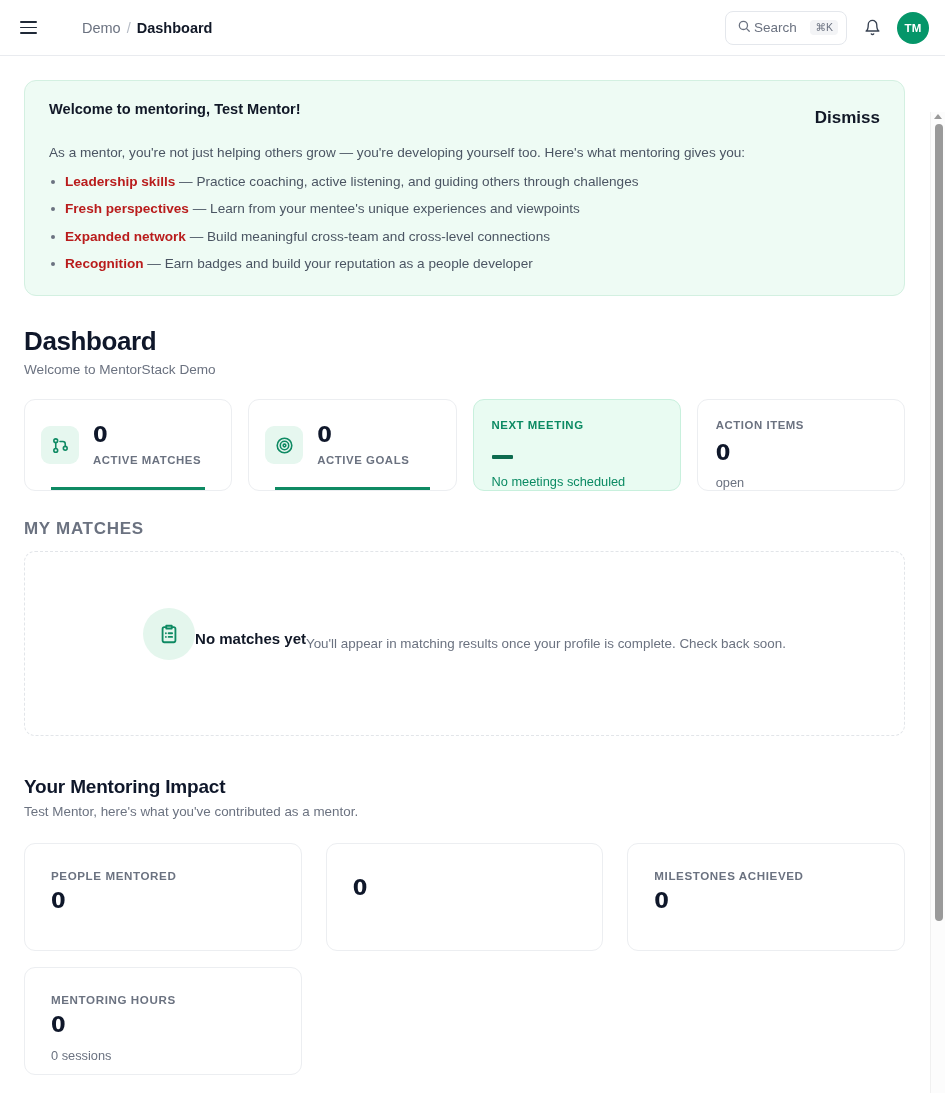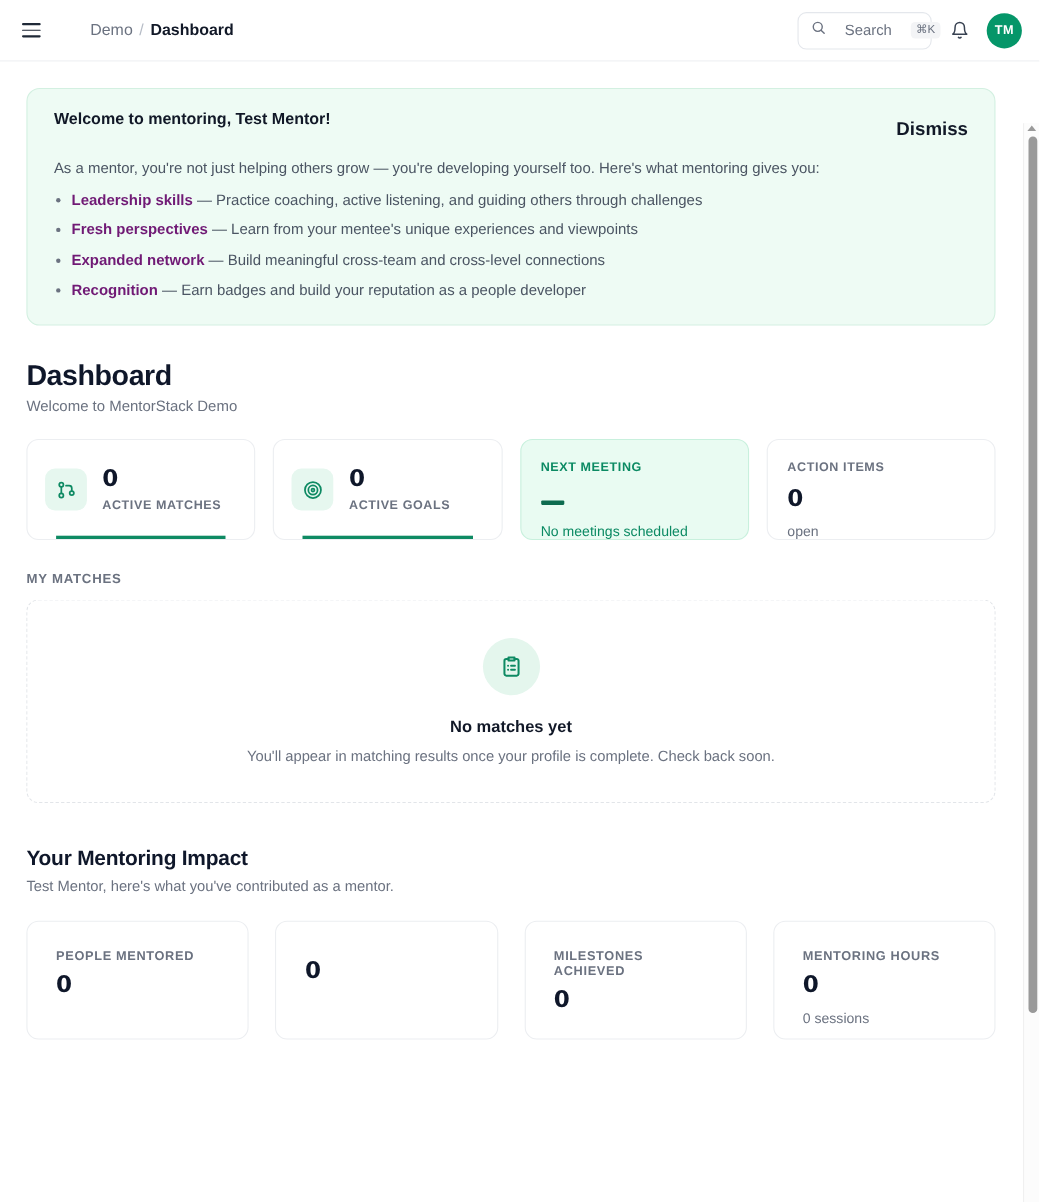"Search" .searchbox { gap: 17px -> 3px }
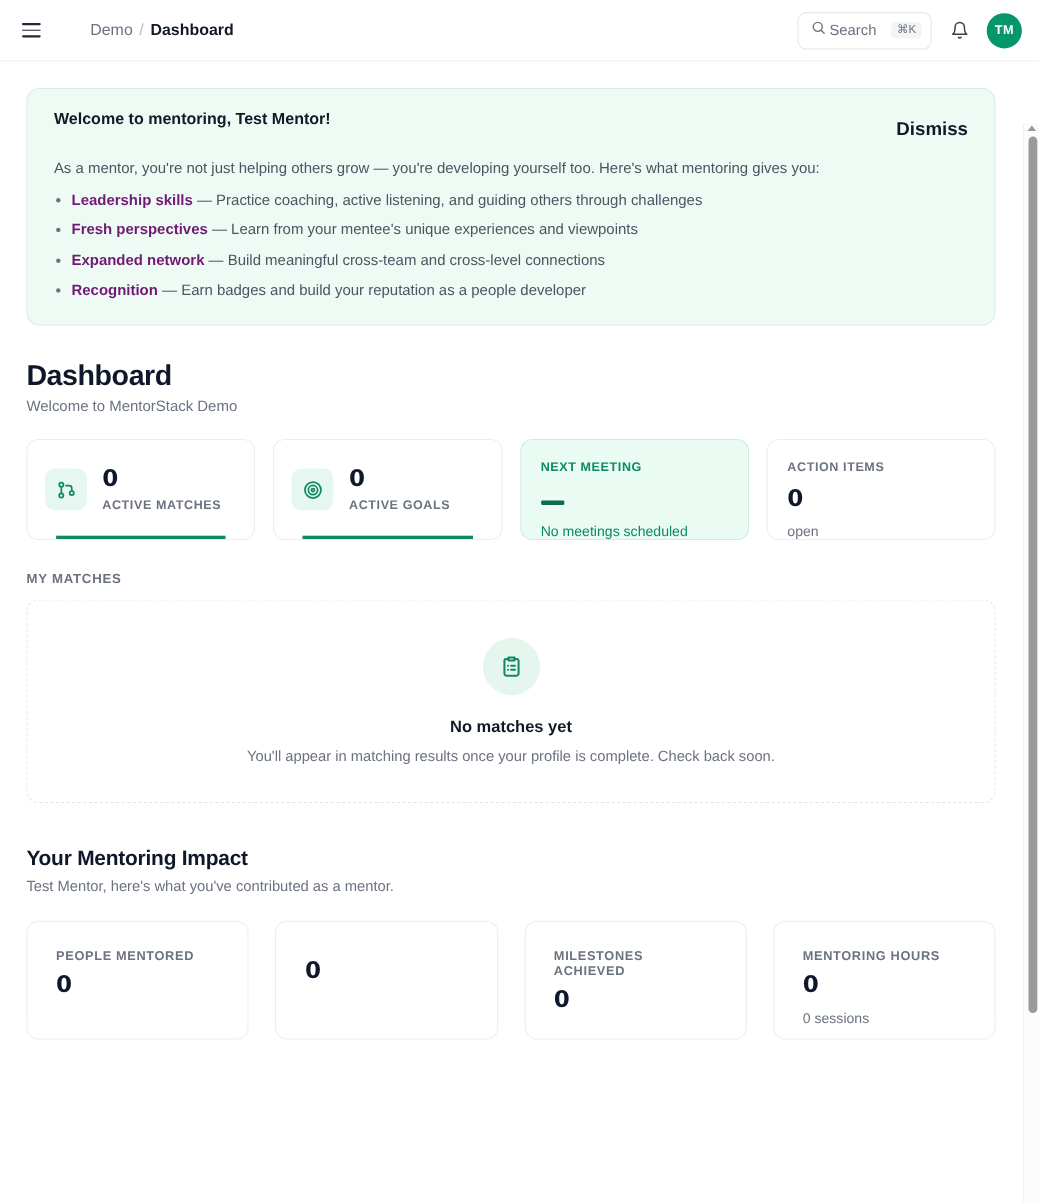"Leadership skills" .welcome li b { color: #701a75 -> #b91c1c }
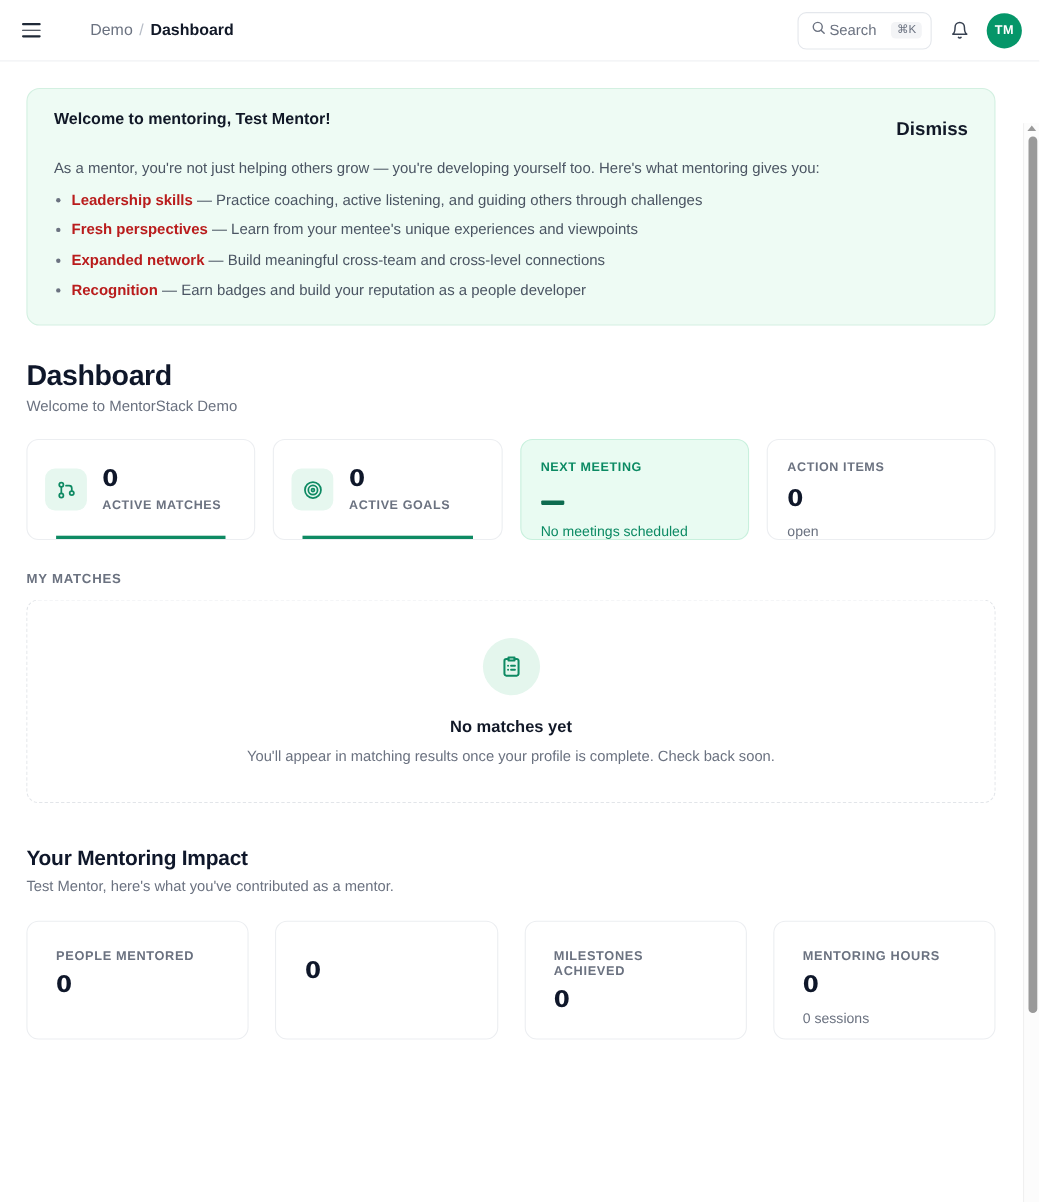"MY MATCHES" .section-label { font-size: 12px -> 17px }
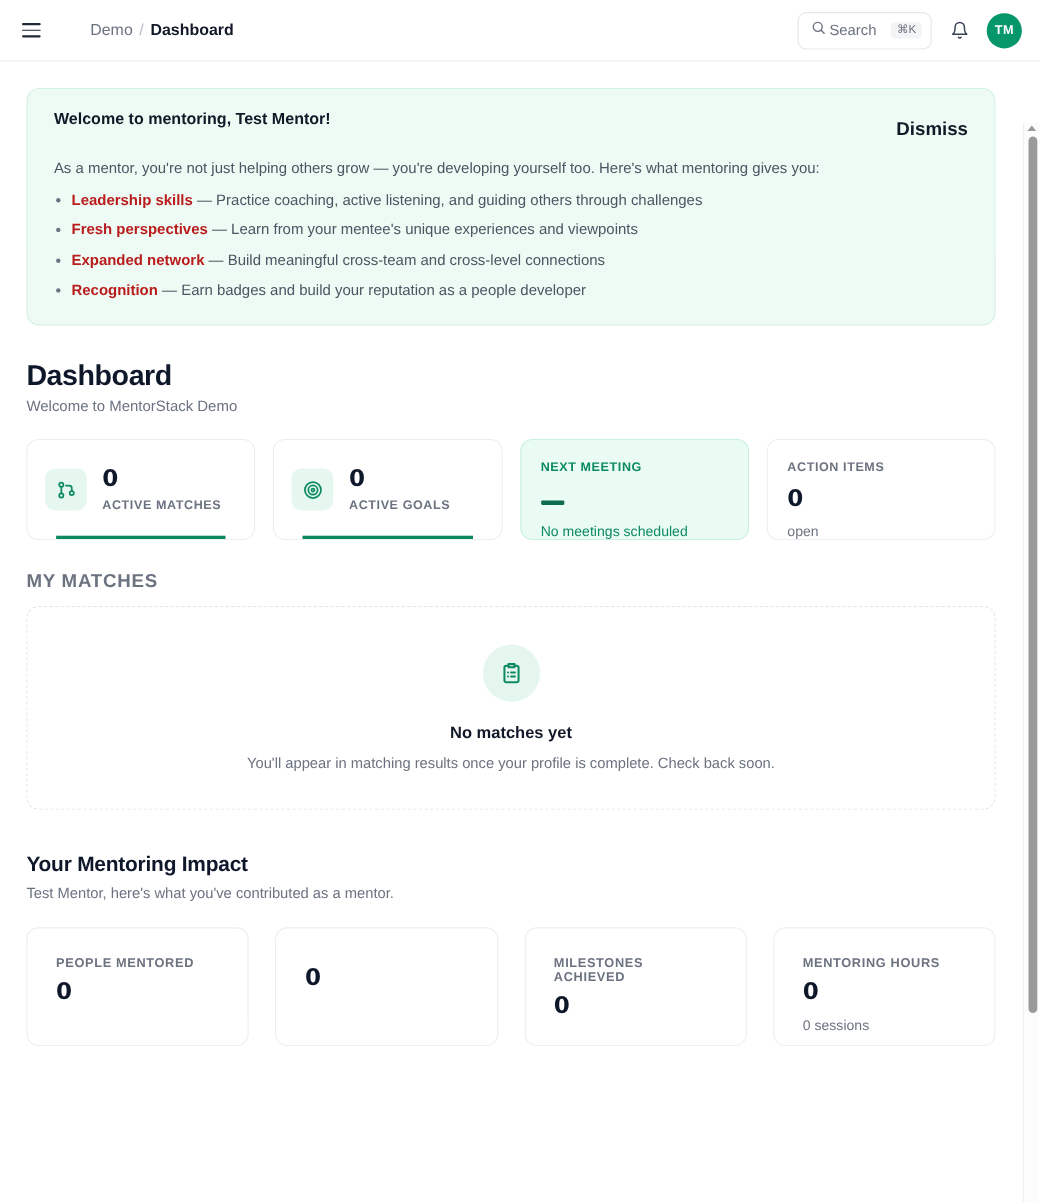"No matches yet" .empty-wrap { flex-direction: column -> row }
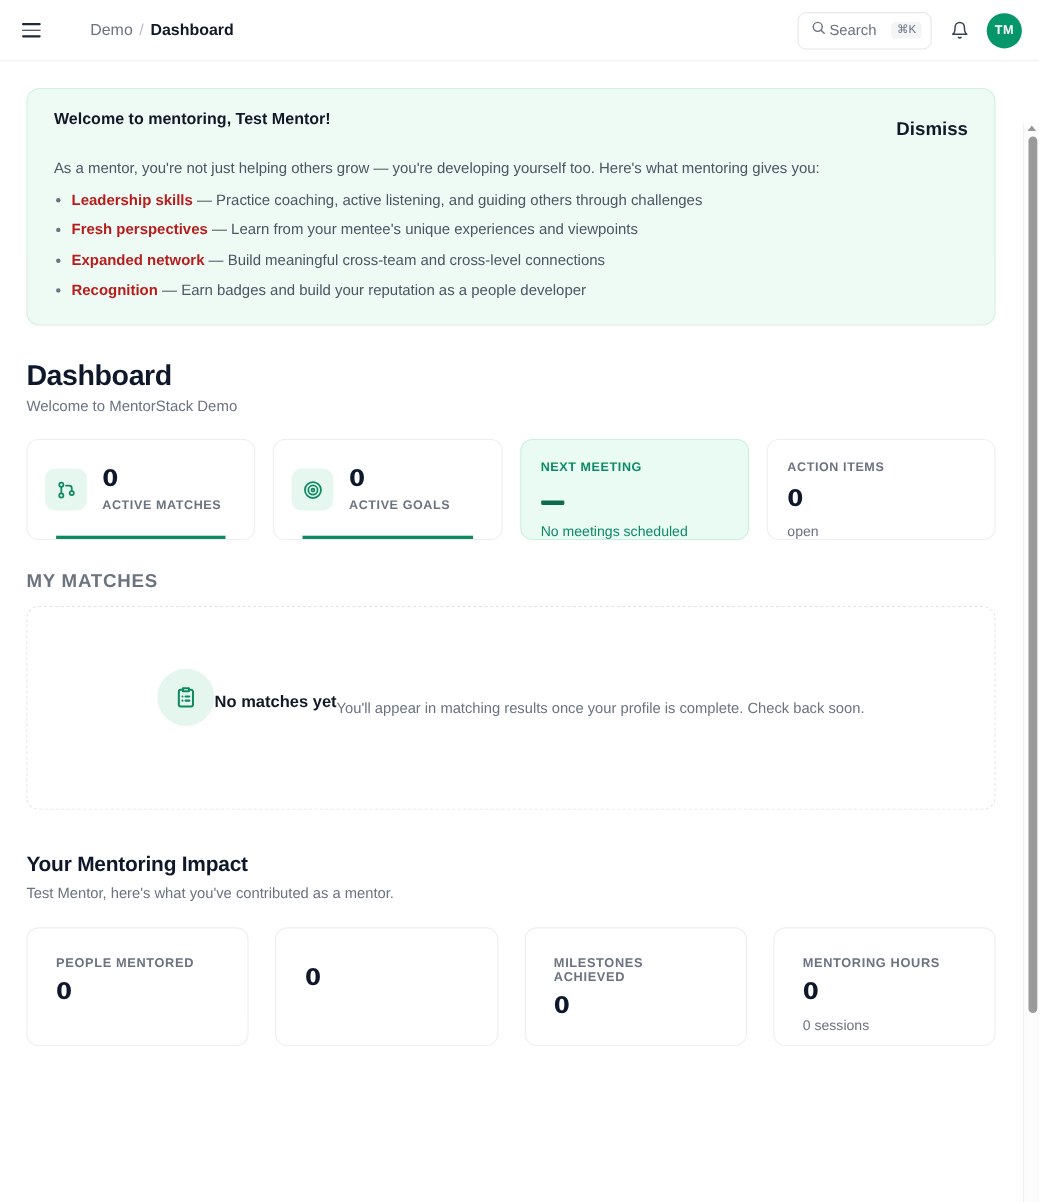"PEOPLE MENTORED" .impact-grid { grid-template-columns: 1fr 1fr 1fr 1fr -> 1fr 1fr 1fr }
